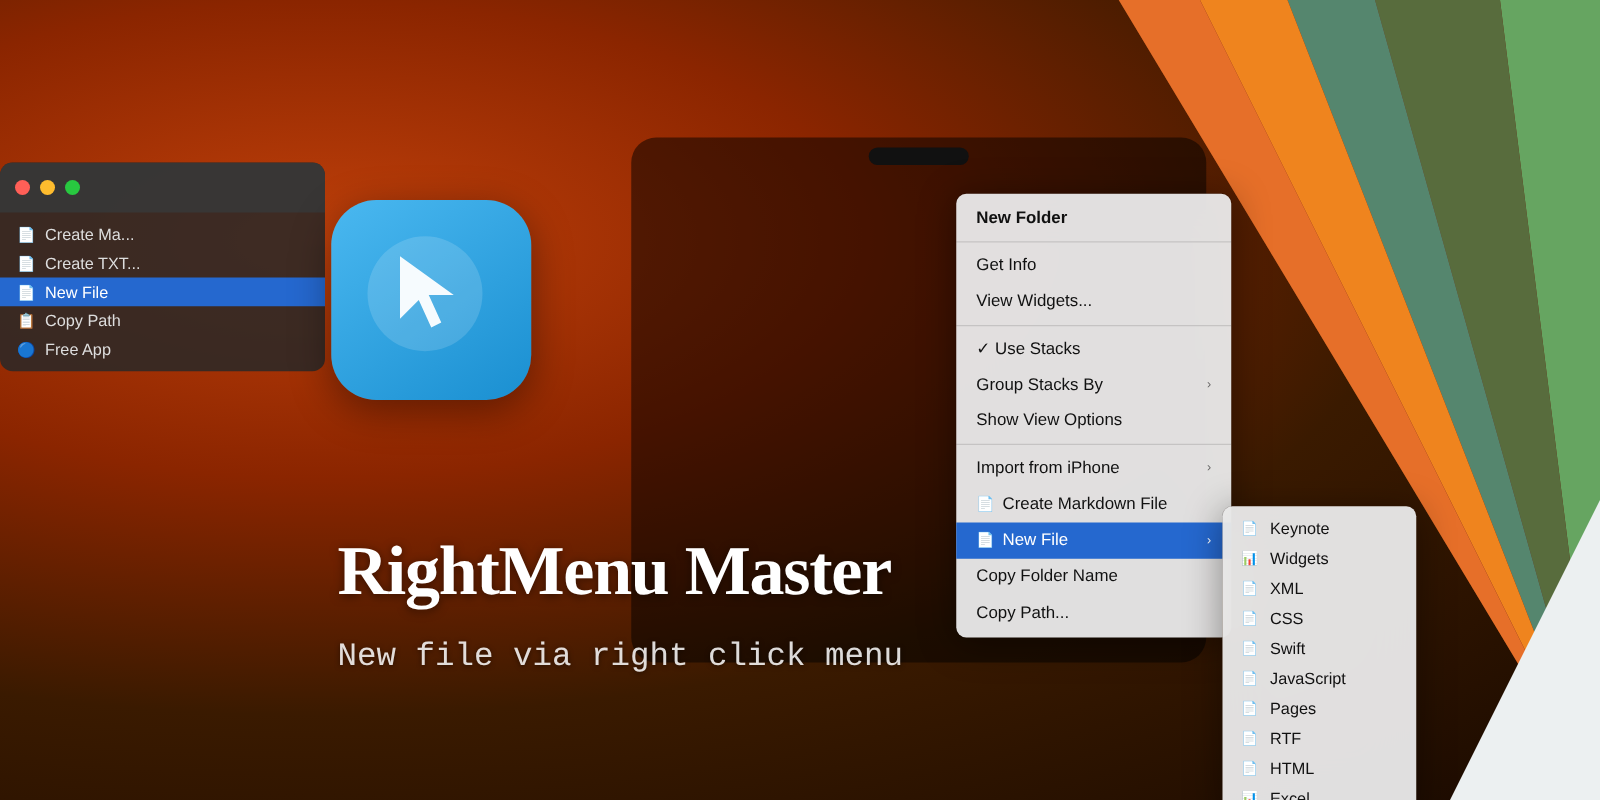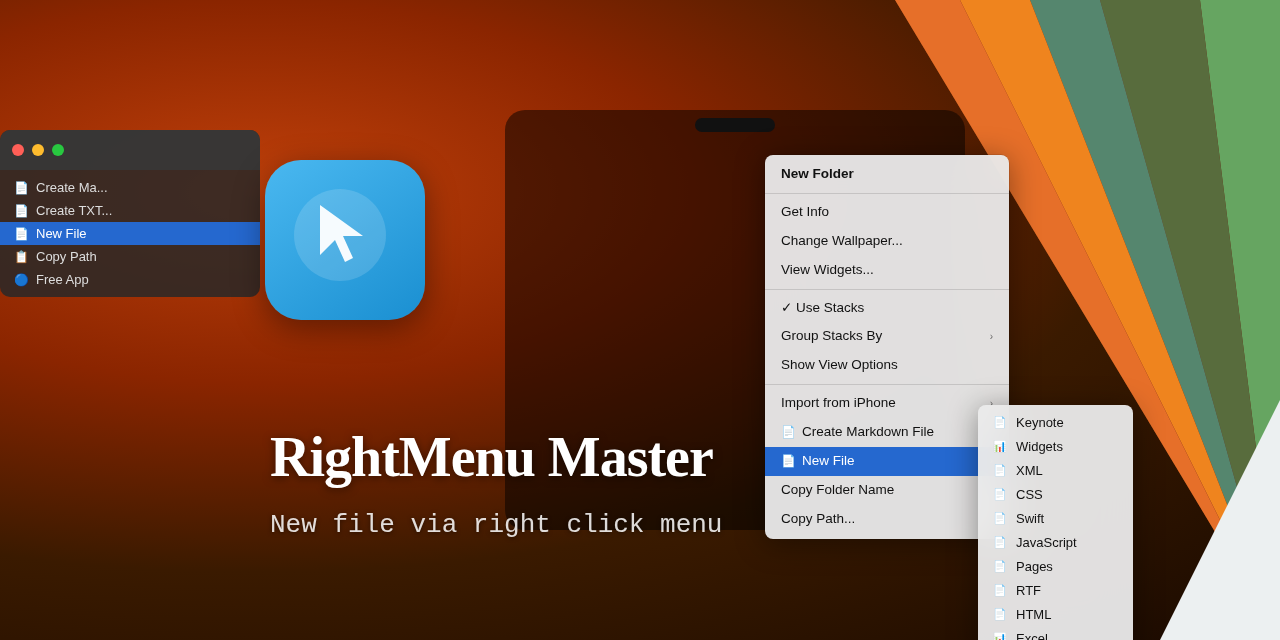"New Folder" .context-menu-desktop { width: 244px -> 220px }
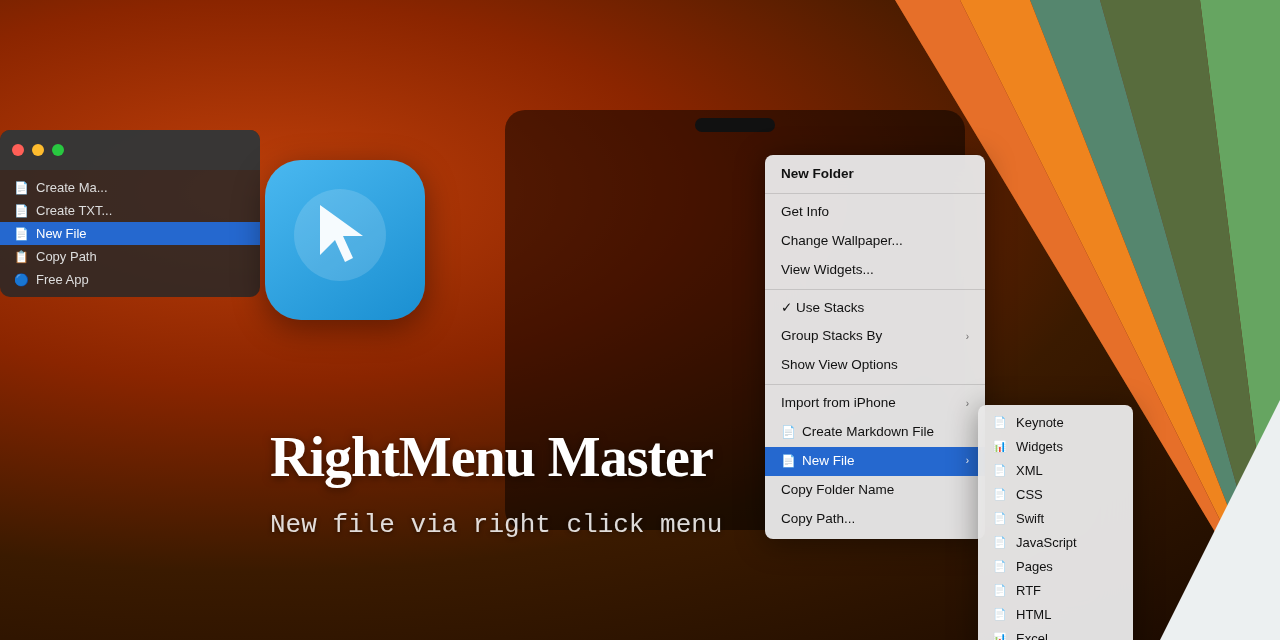"Change Wallpaper..." div.ctx-item { html: <div> <span>Change Wallpaper...</span> </div> -> none }
